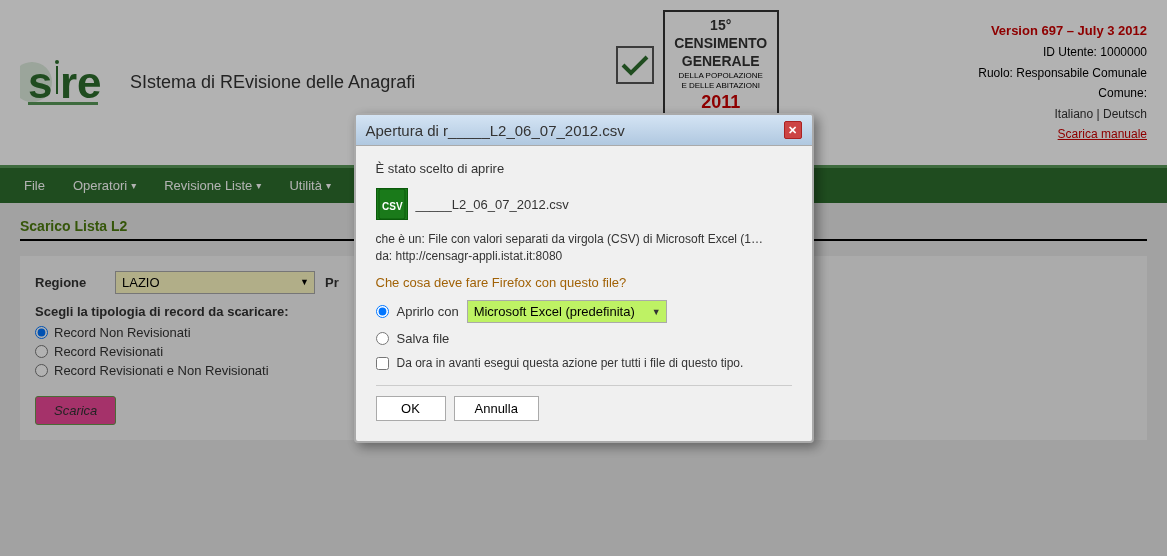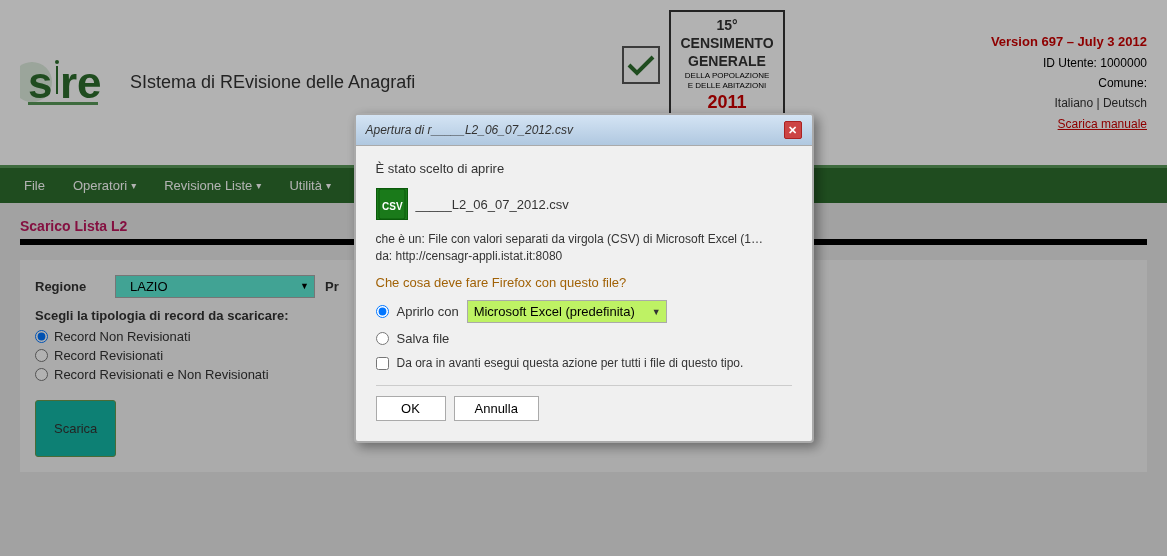"Ruolo: Responsabile Comunale" div { html: none -> <div>Ruolo: Responsabile Comunale</div> }
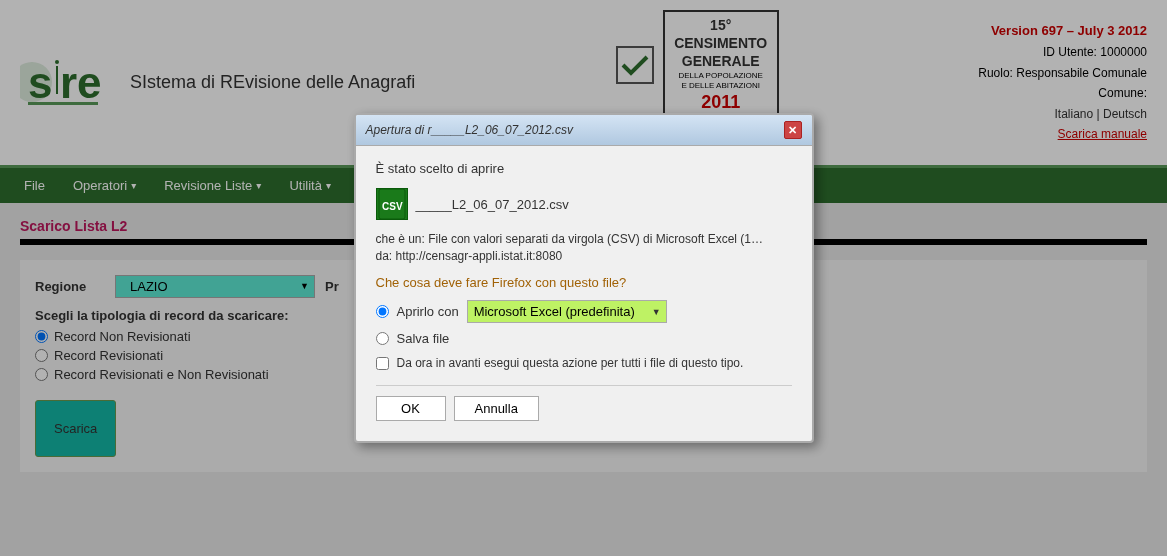"Apertura di r_____L2_06_07_2012.csv" .modal-title { font-size: 12px -> 15px; font-style: italic -> none }
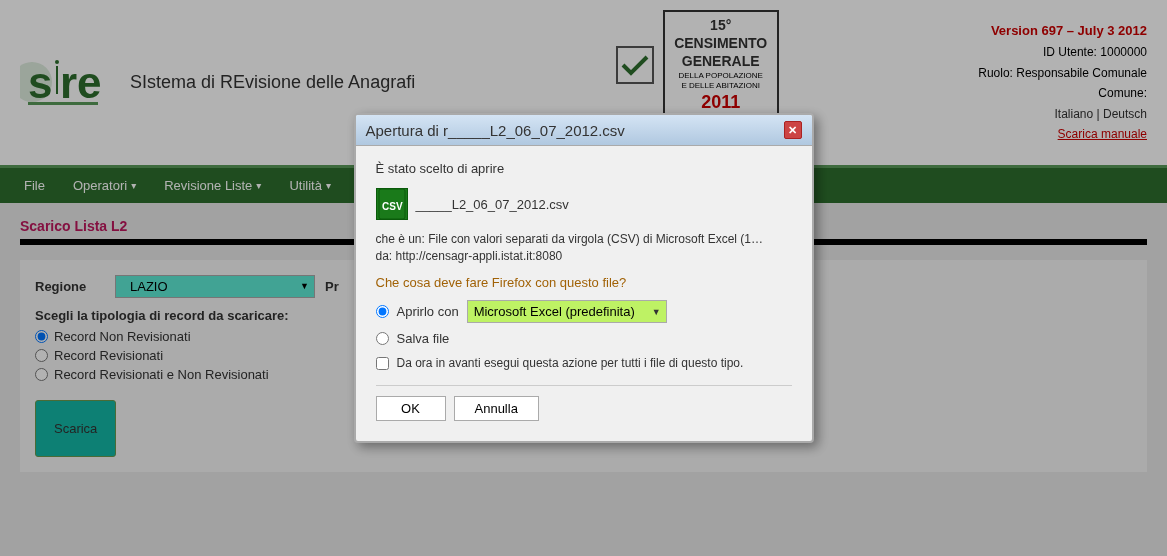"Scarico Lista L2" .section-title { border-bottom: 6px solid #000000 -> 2px solid #000000; color: #be185d -> #4d7c0f }
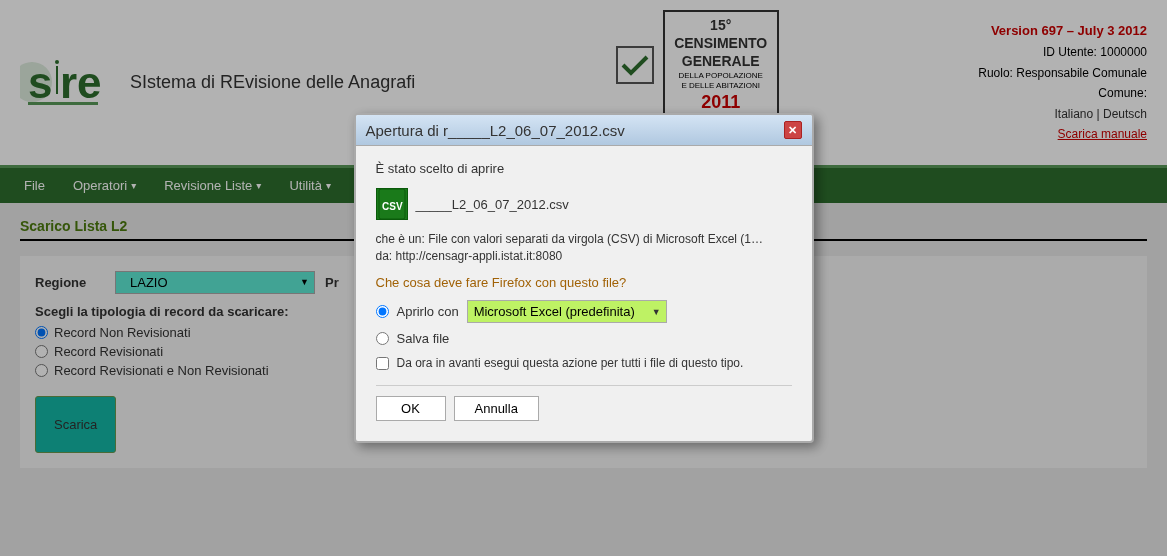"LAZIO" .form-select { background: #5eead4 -> #fef9c3; padding: 3px 14px -> 3px 6px }
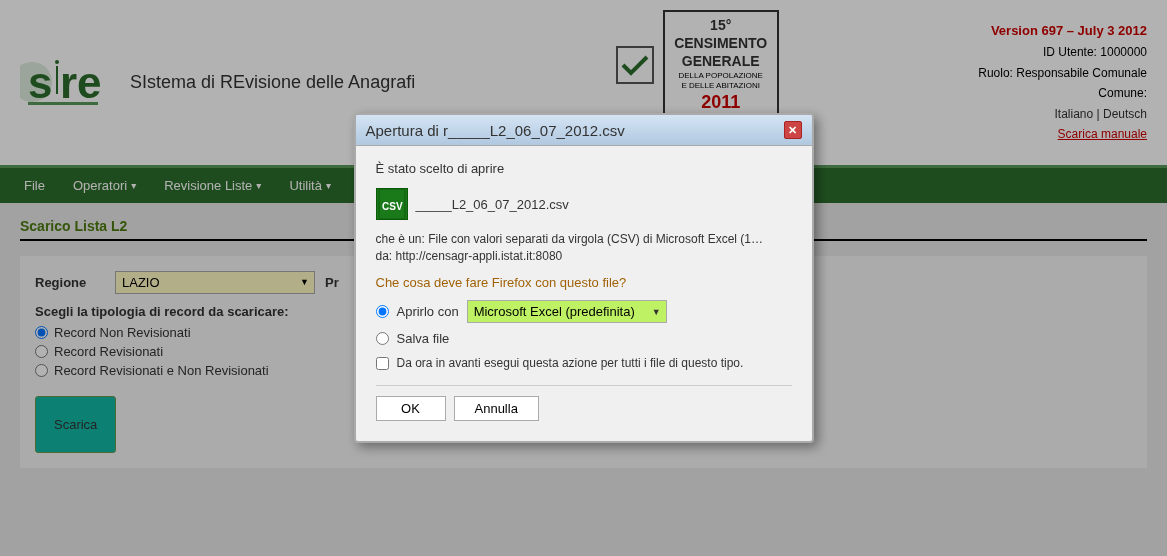"Scarica" .scarica-btn { background: #14b8a6 -> #ec4899; font-style: none -> italic; padding: 20px 18px -> 6px 18px }
